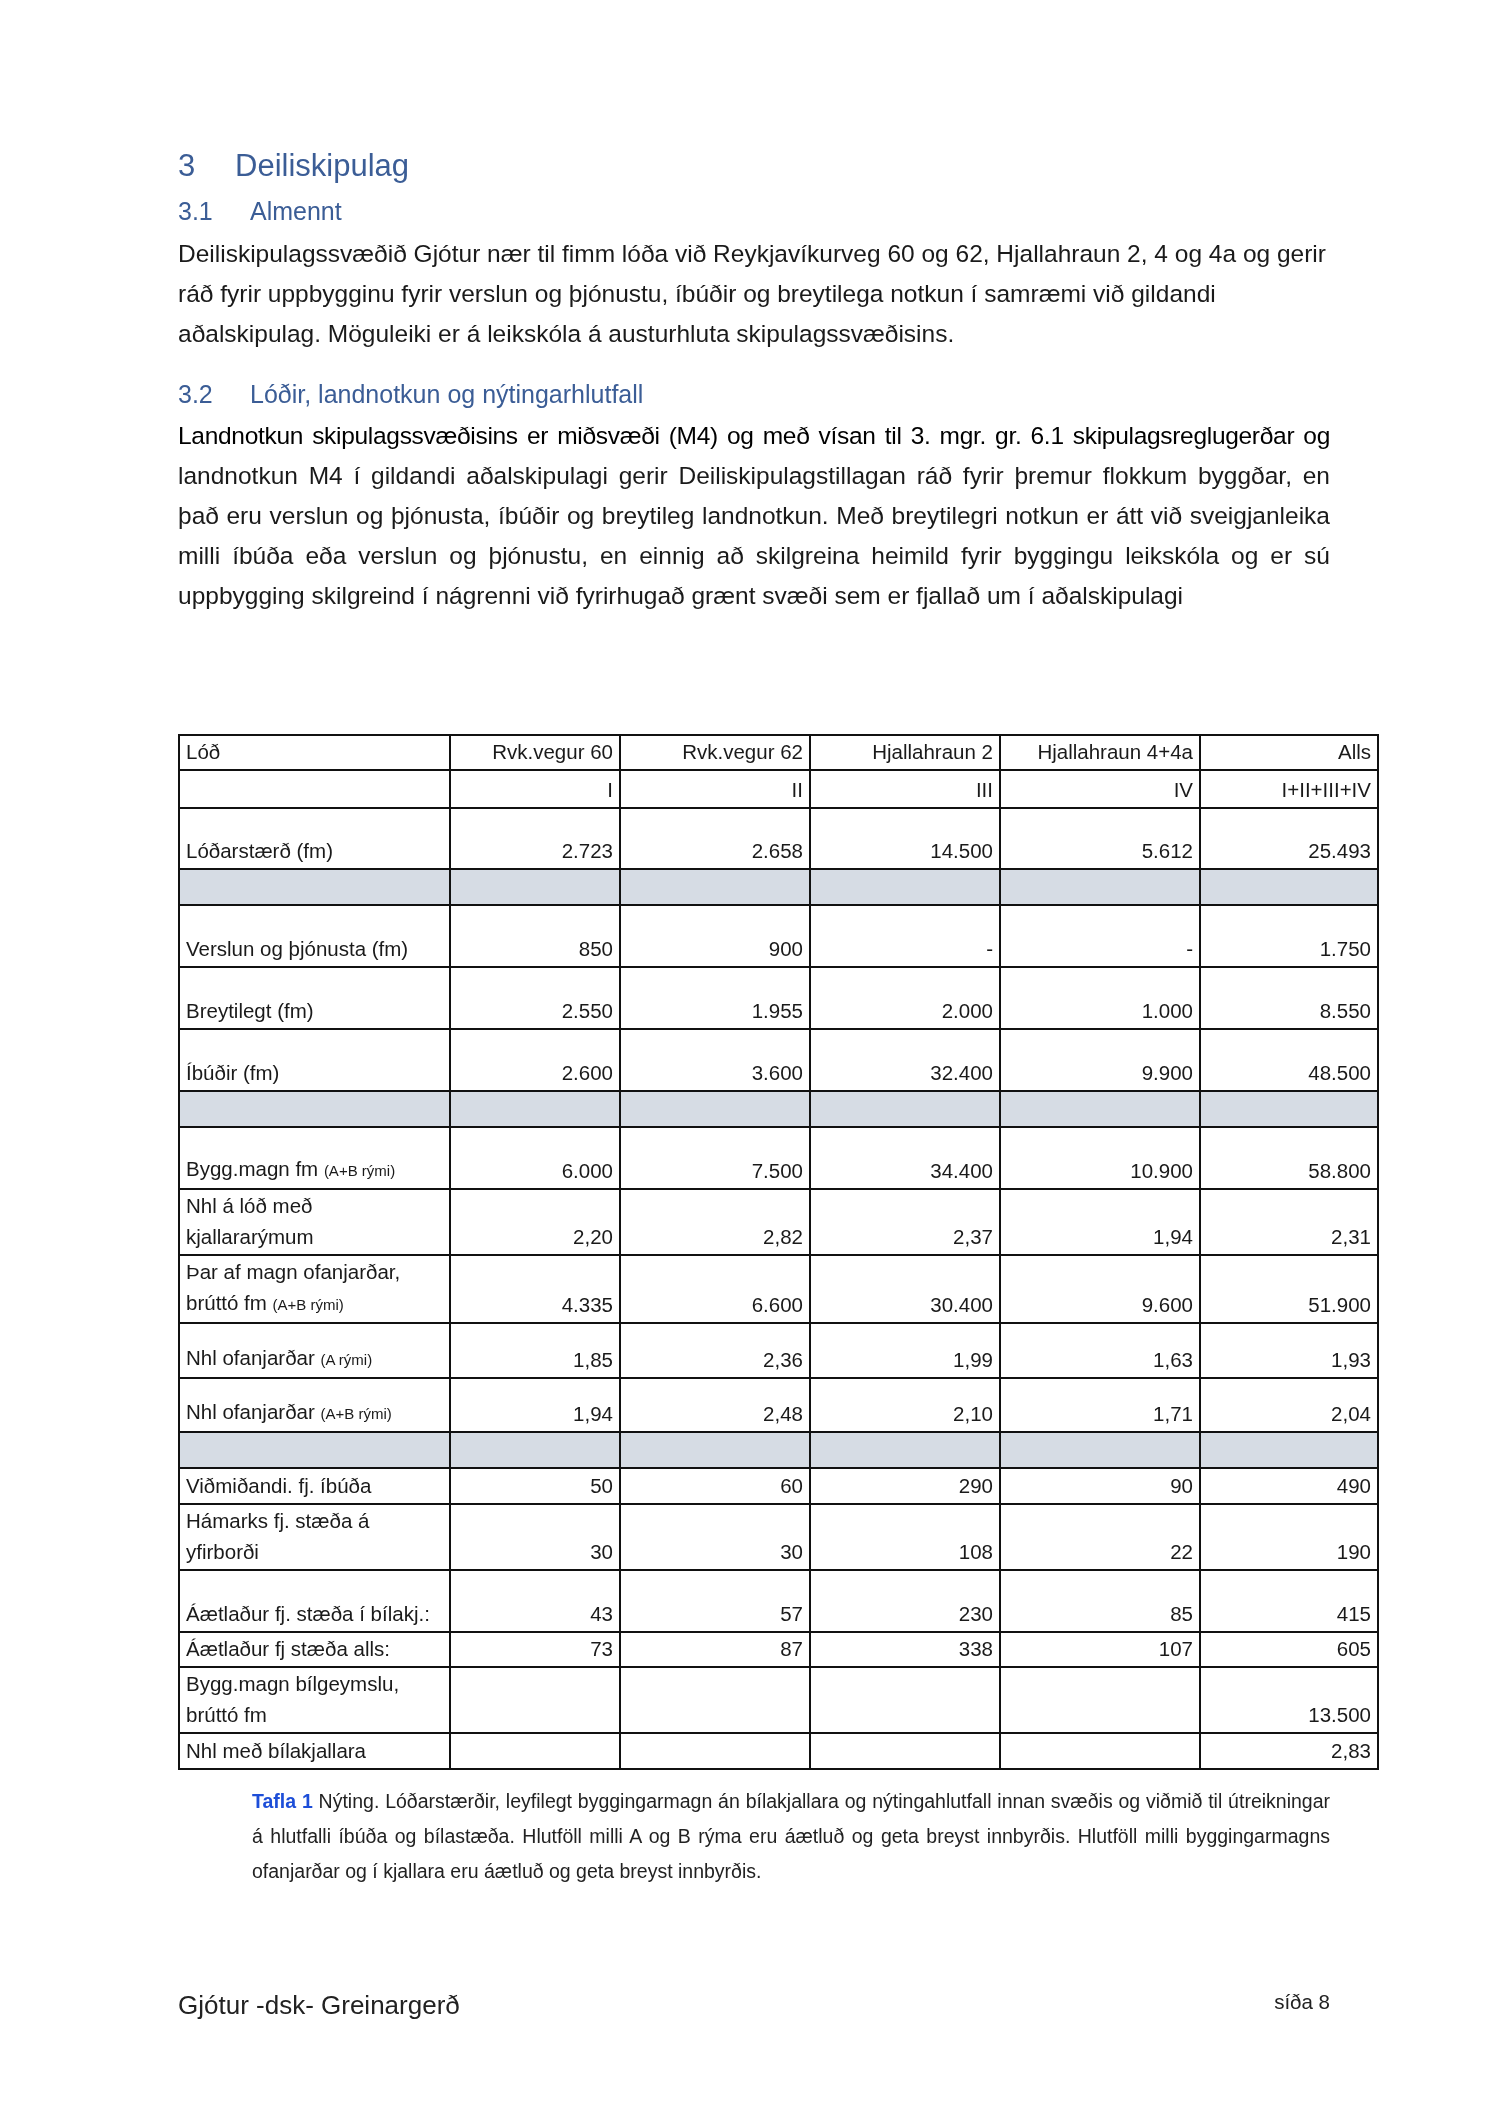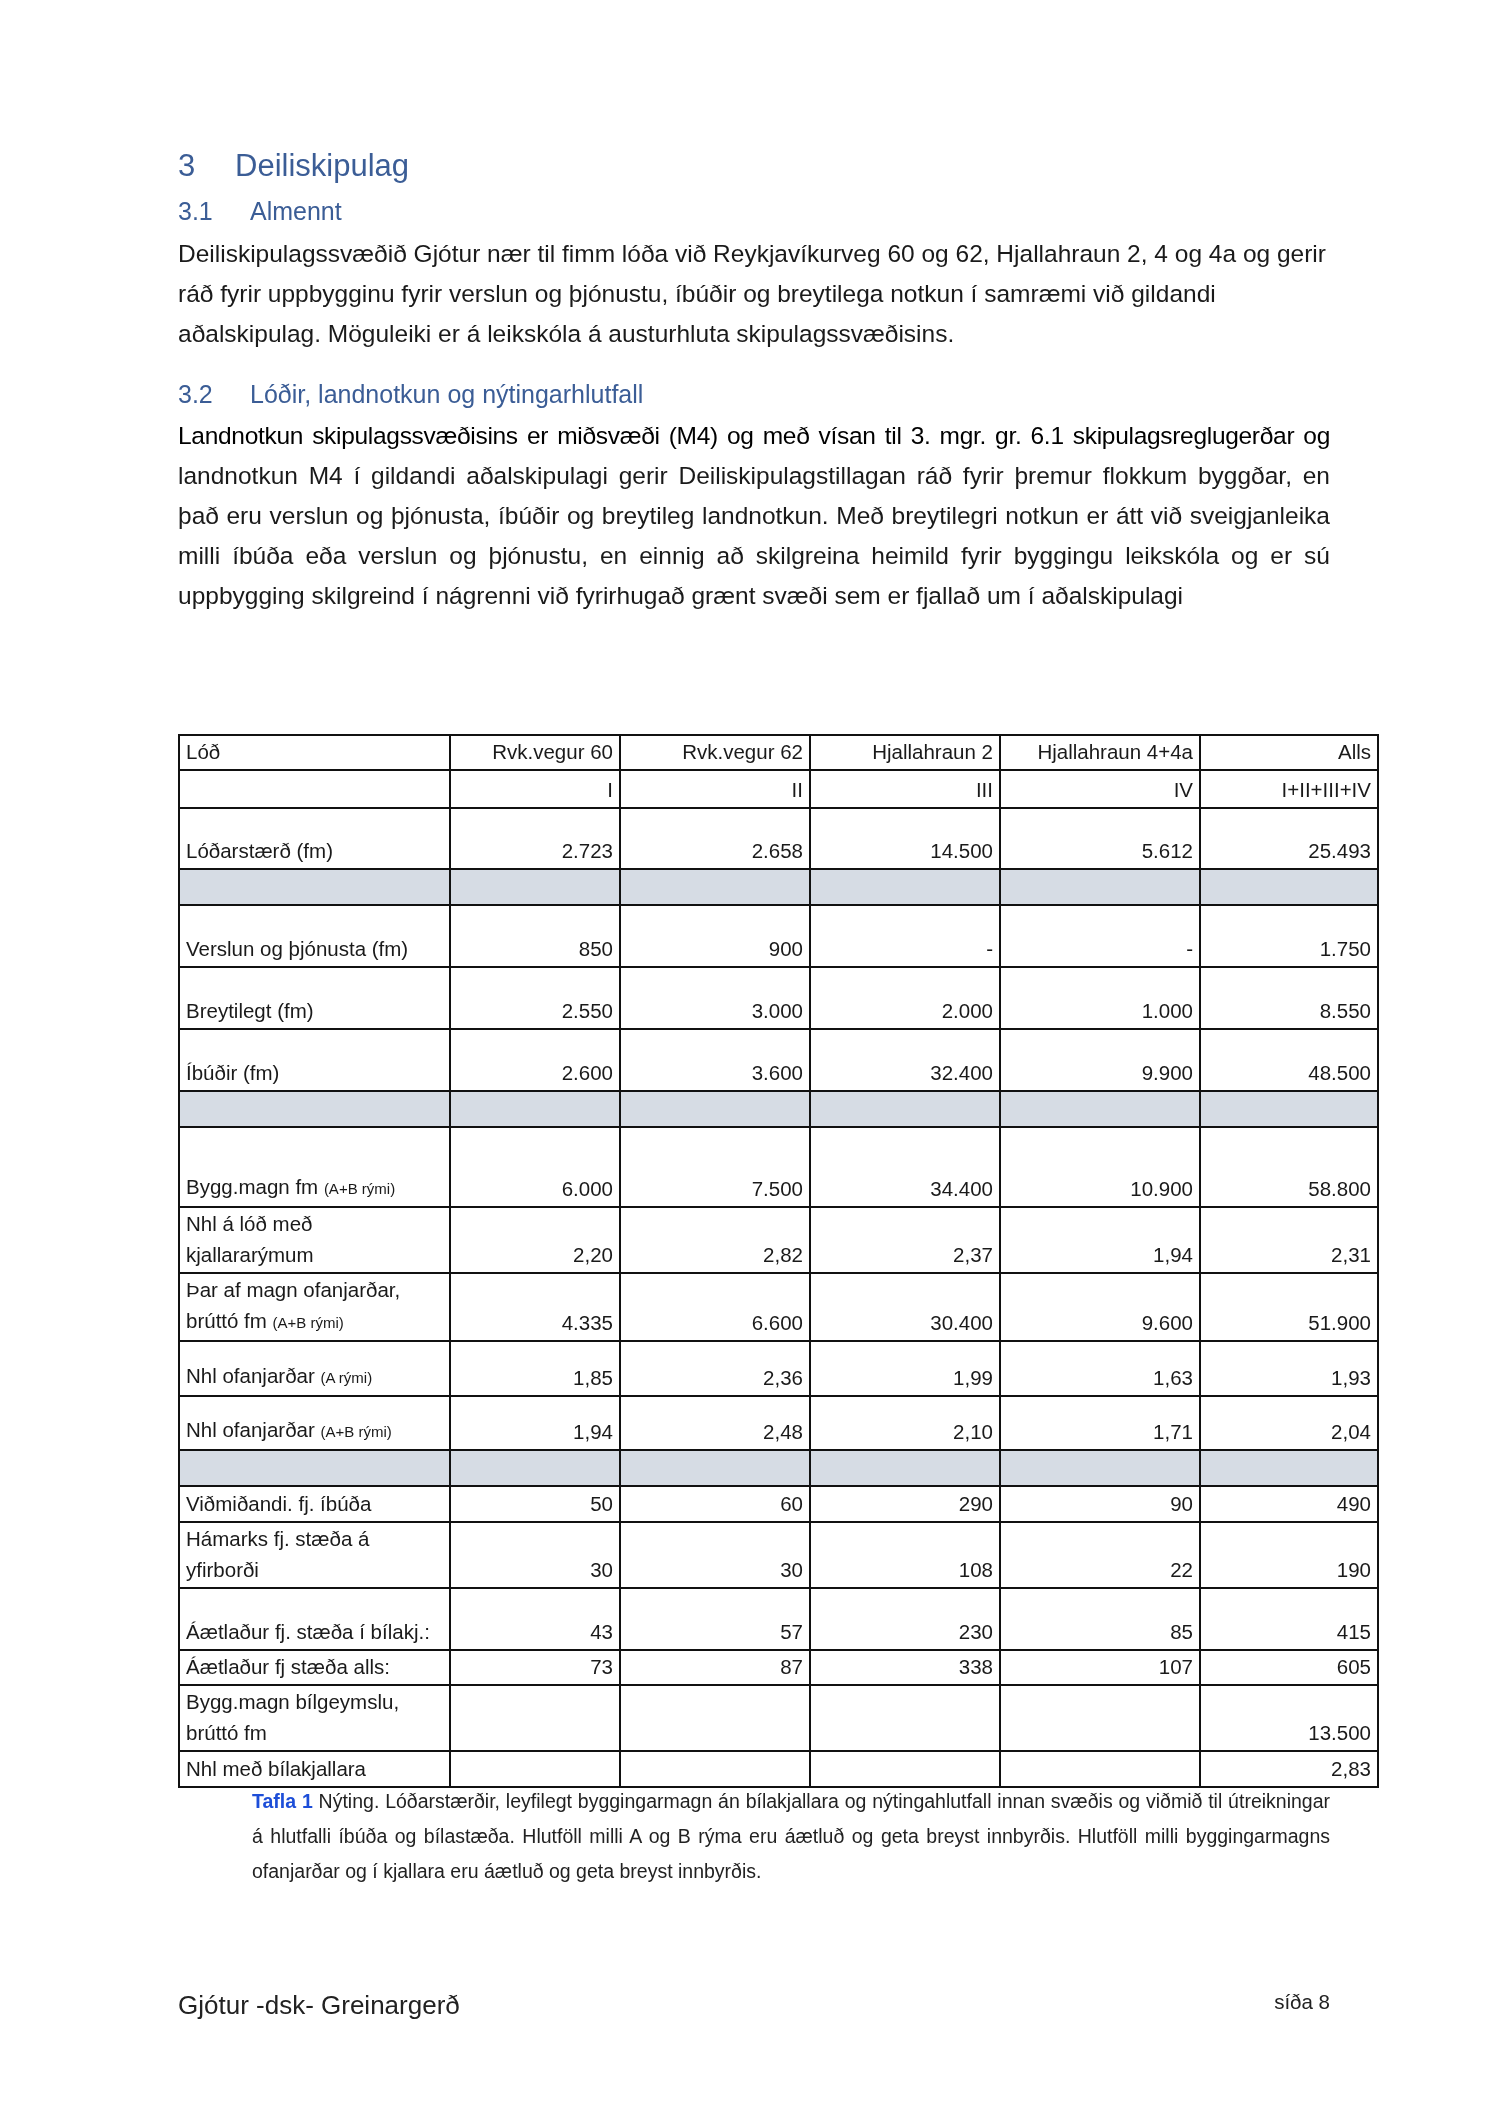"3.000" td { text: 3.000 -> 1.955 }
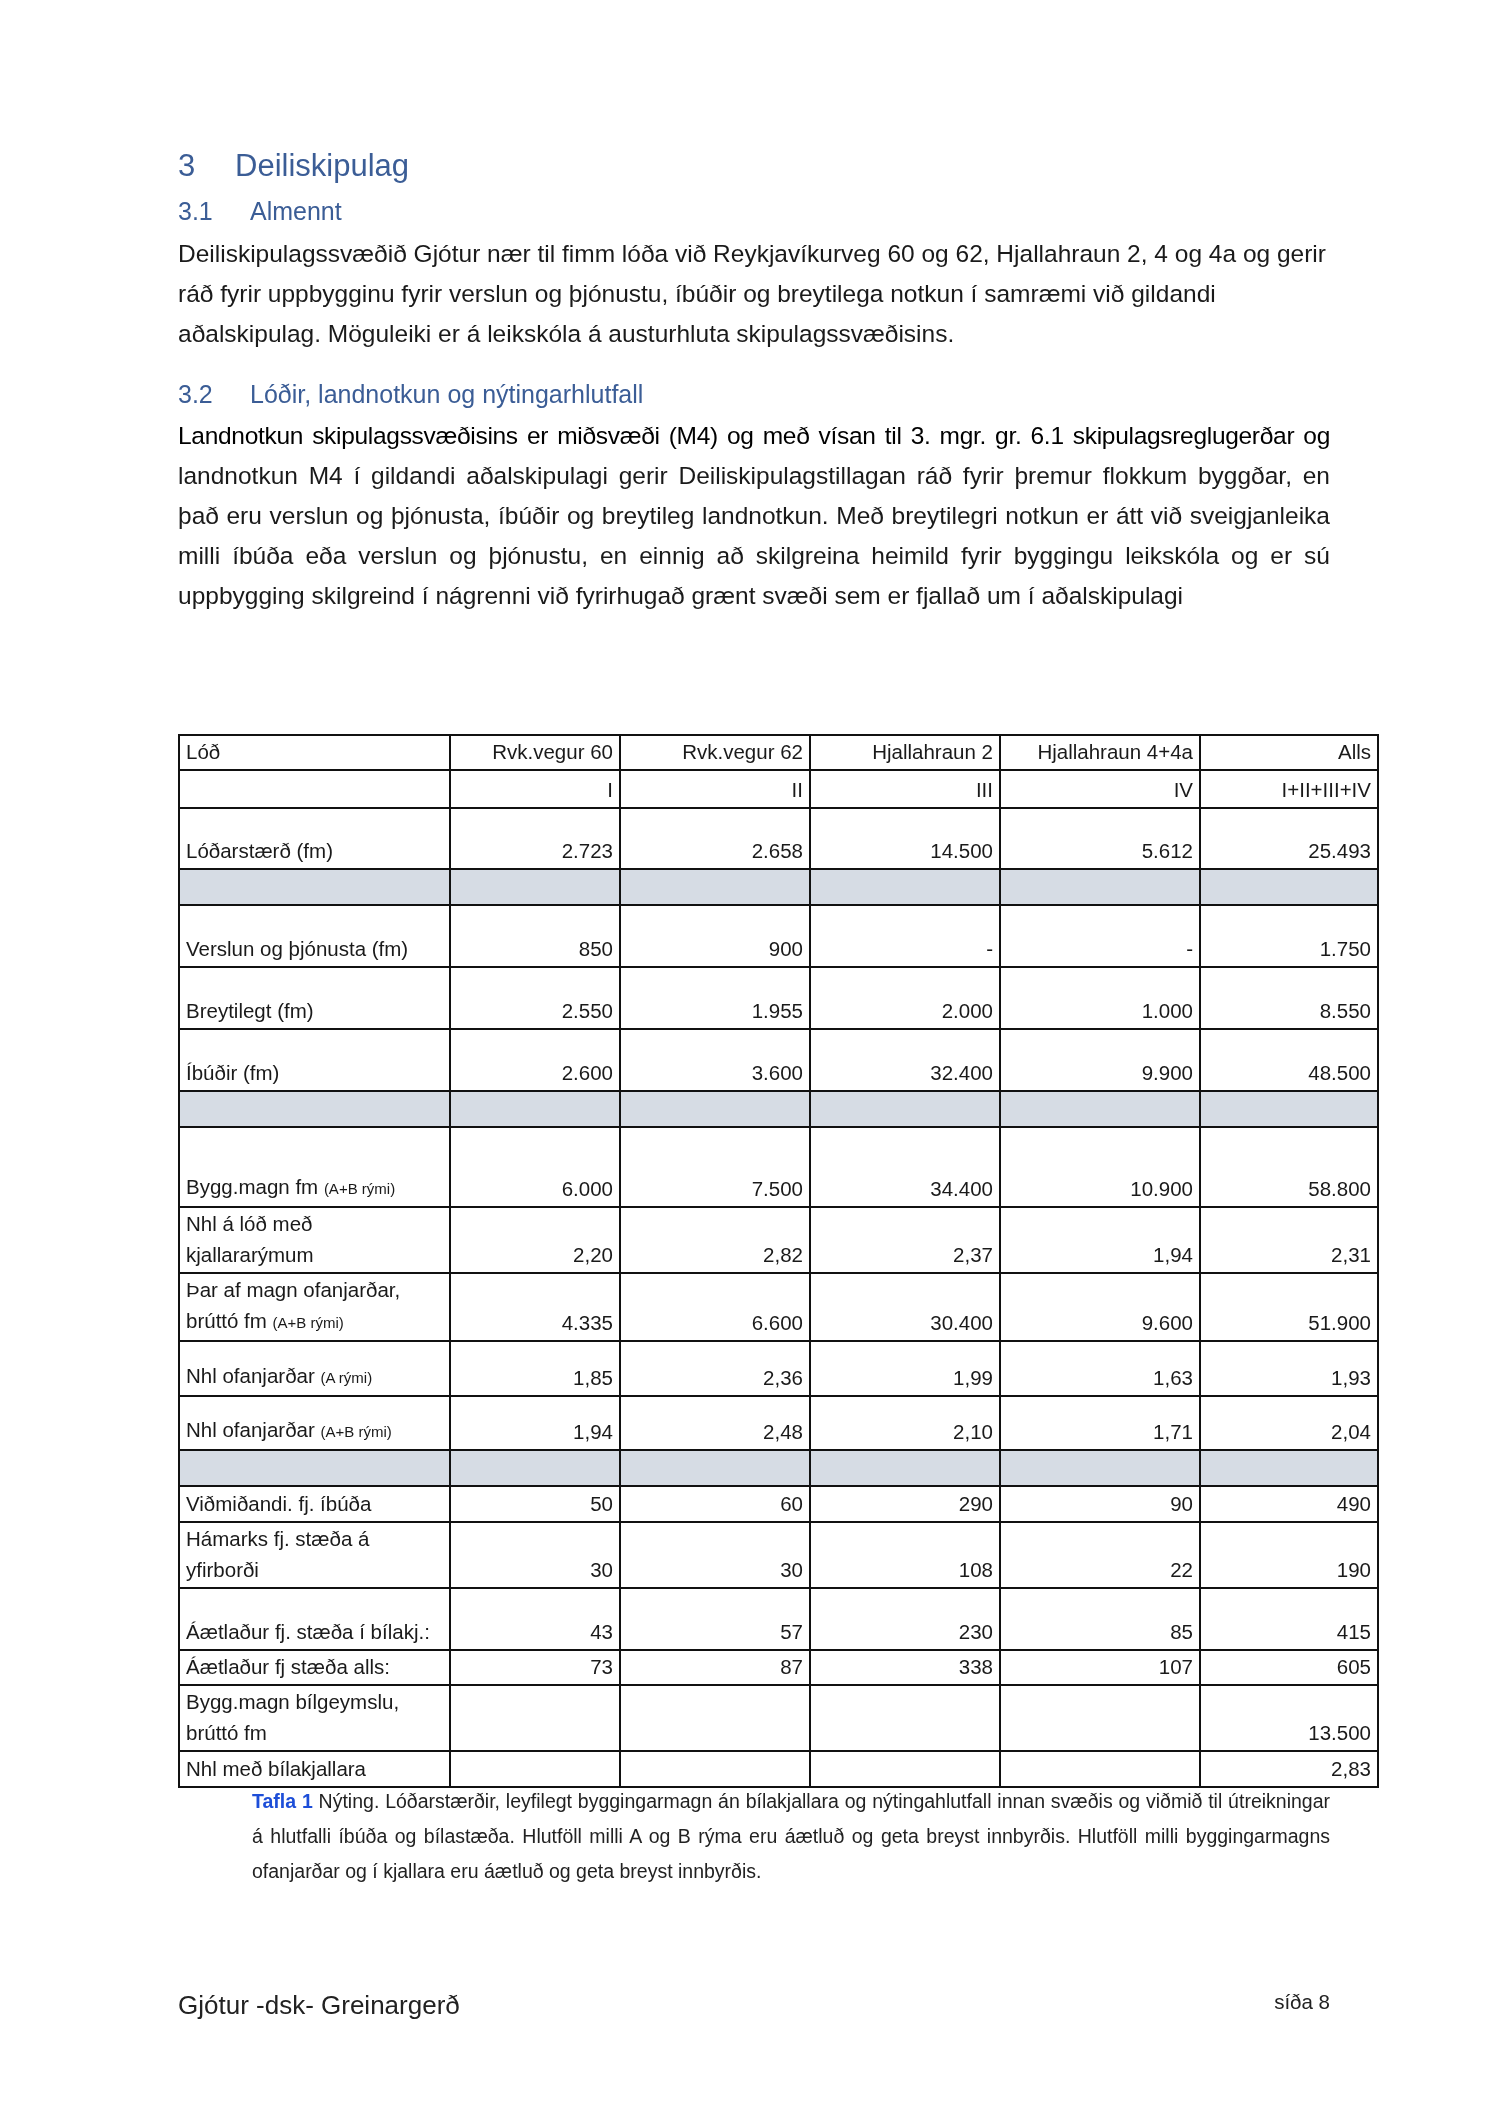"Bygg.magn fm (A+B rými)" tr { height: 80px -> 62px }
